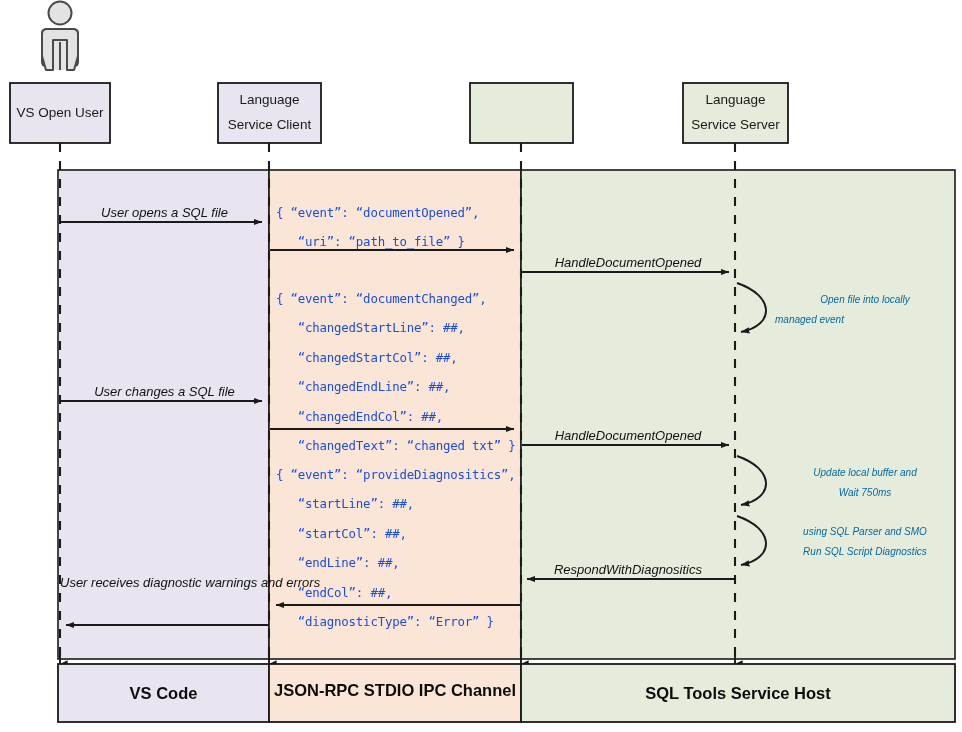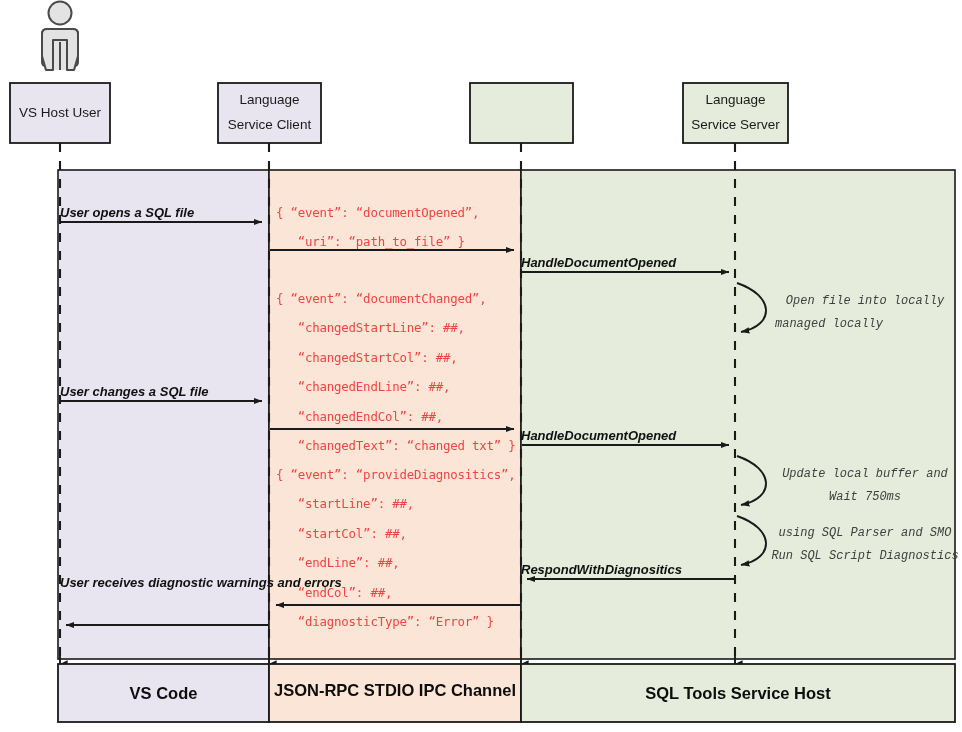"VS Host User" span.hdr-line { text: Host -> Open }
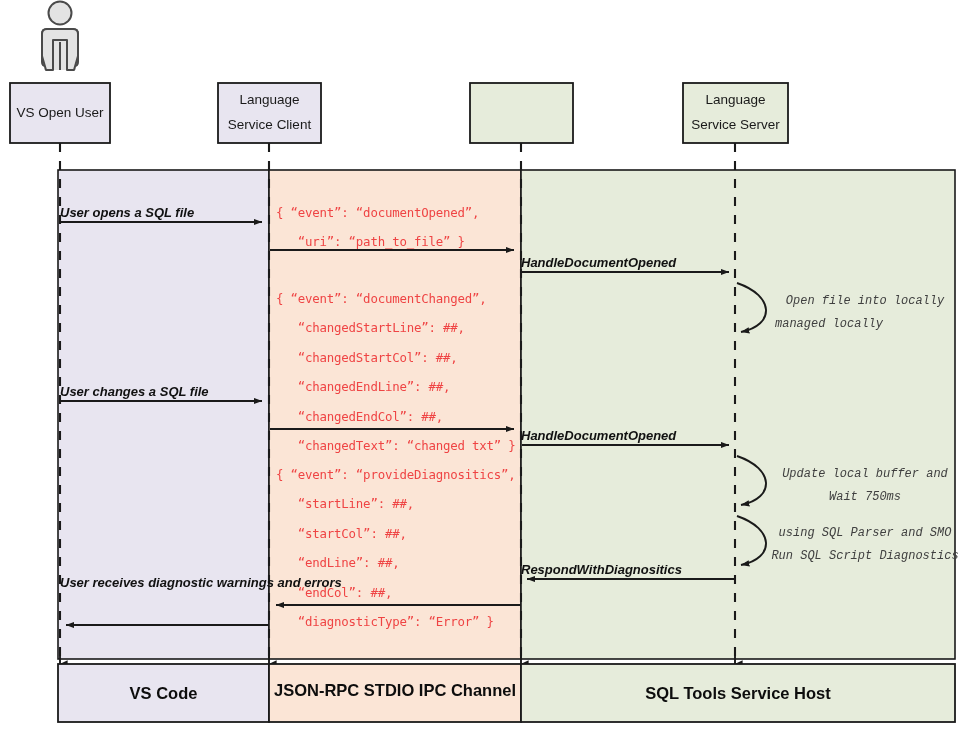"User opens a SQL file" .msg-note.ctr { font-weight: bold -> none; text-align: left -> center }
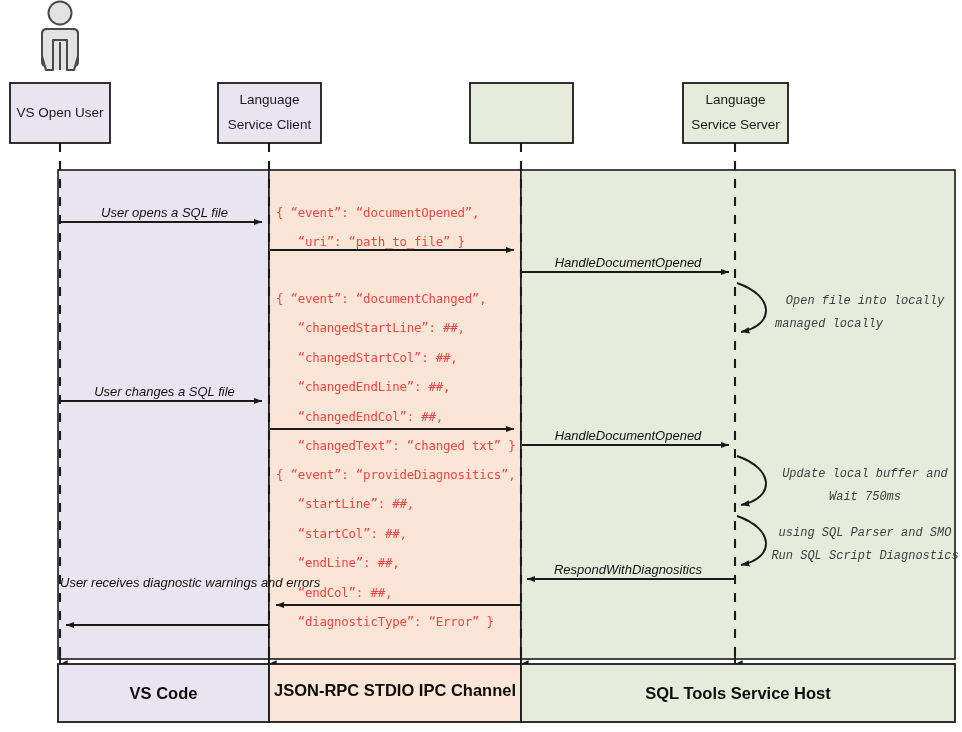"{ “event”: “documentOpened”," .json-block { color: #ef4444 -> #1d4ed8 }
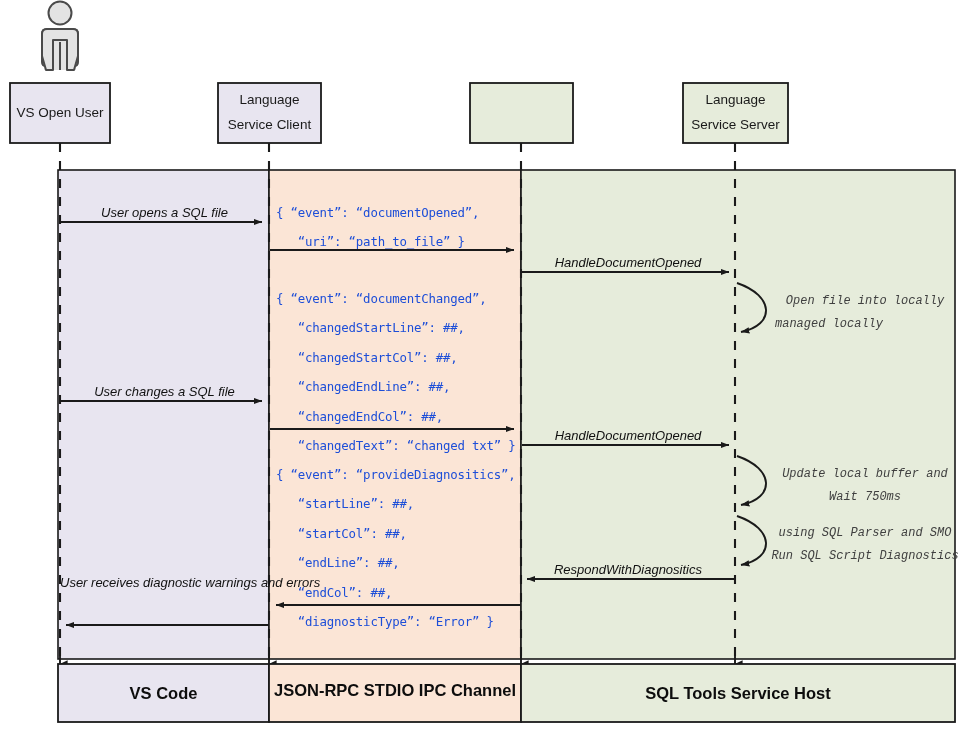"Open file into locally" .self-note { color: #404040 -> #0369a1; font-family: Liberation Mono, monospace -> Liberation Sans, sans-serif; font-size: 12px -> 10px }
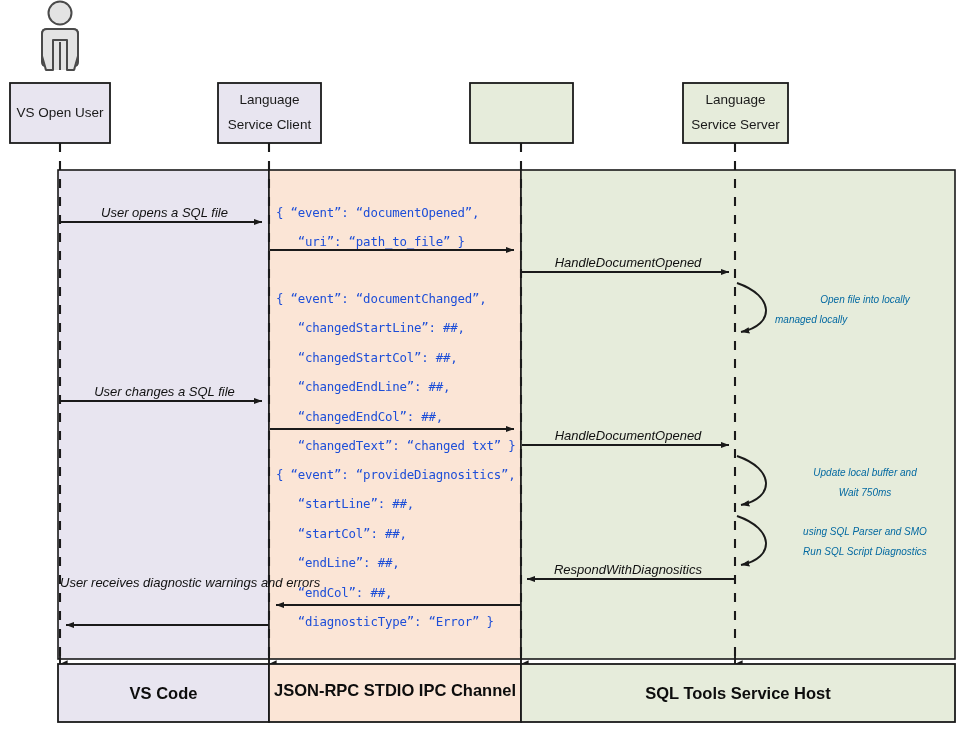"managed locally" span.l2 { text: locally -> event }
